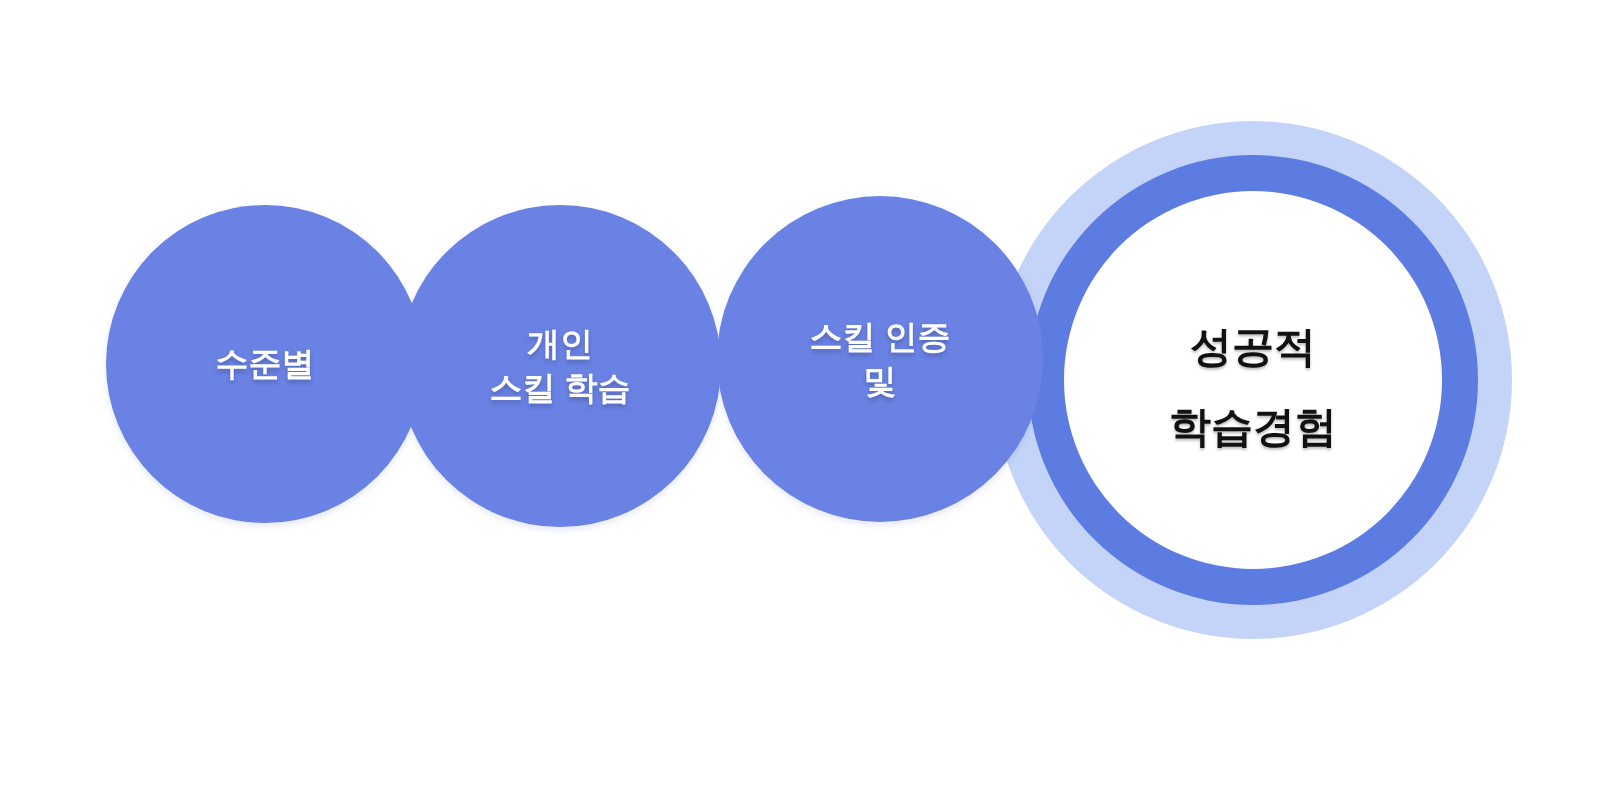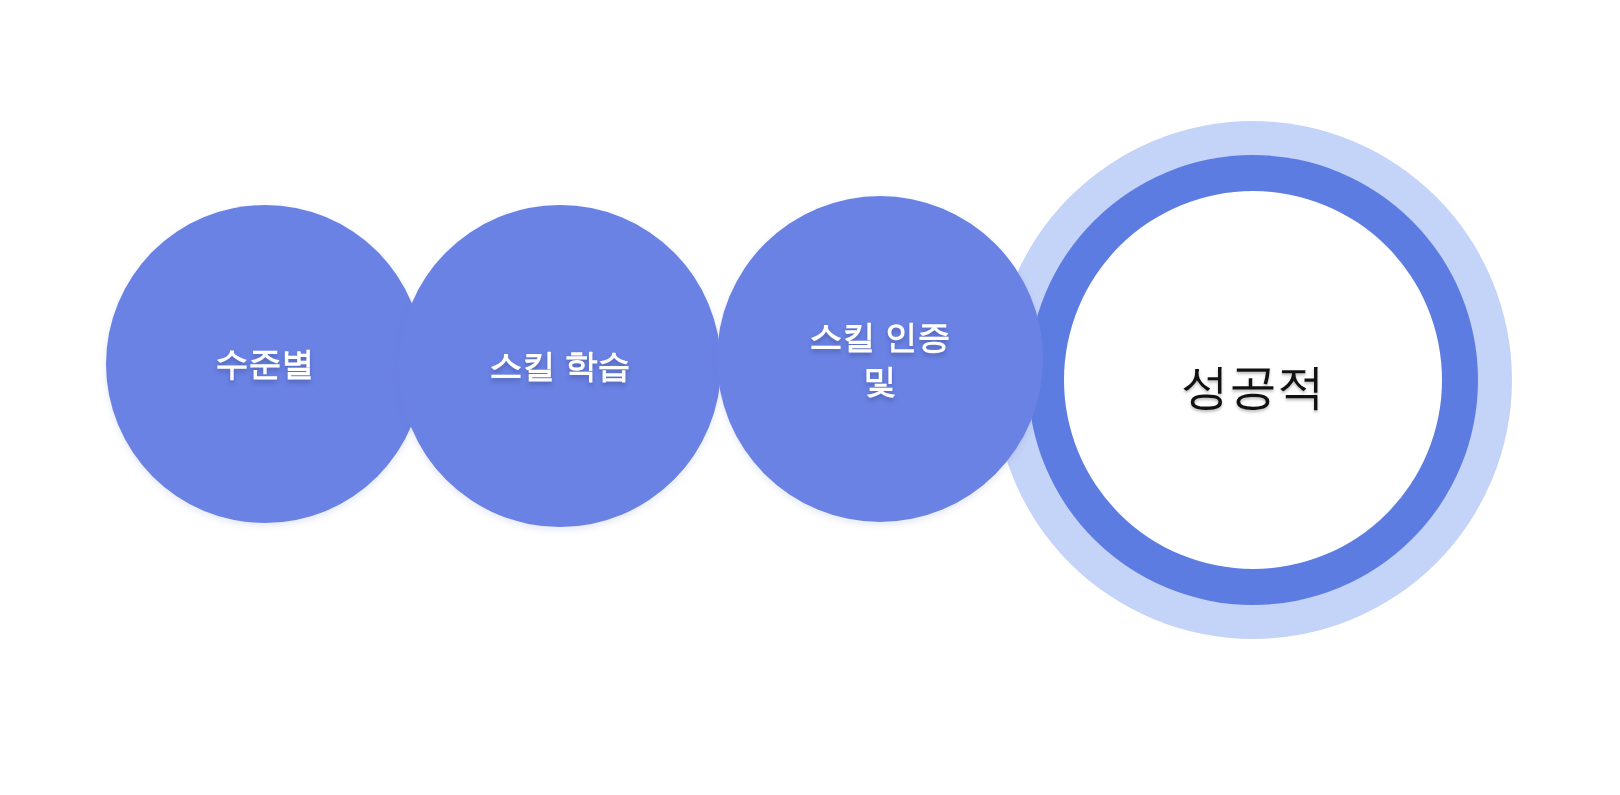"개인" div { html: none -> <div>개인</div> }
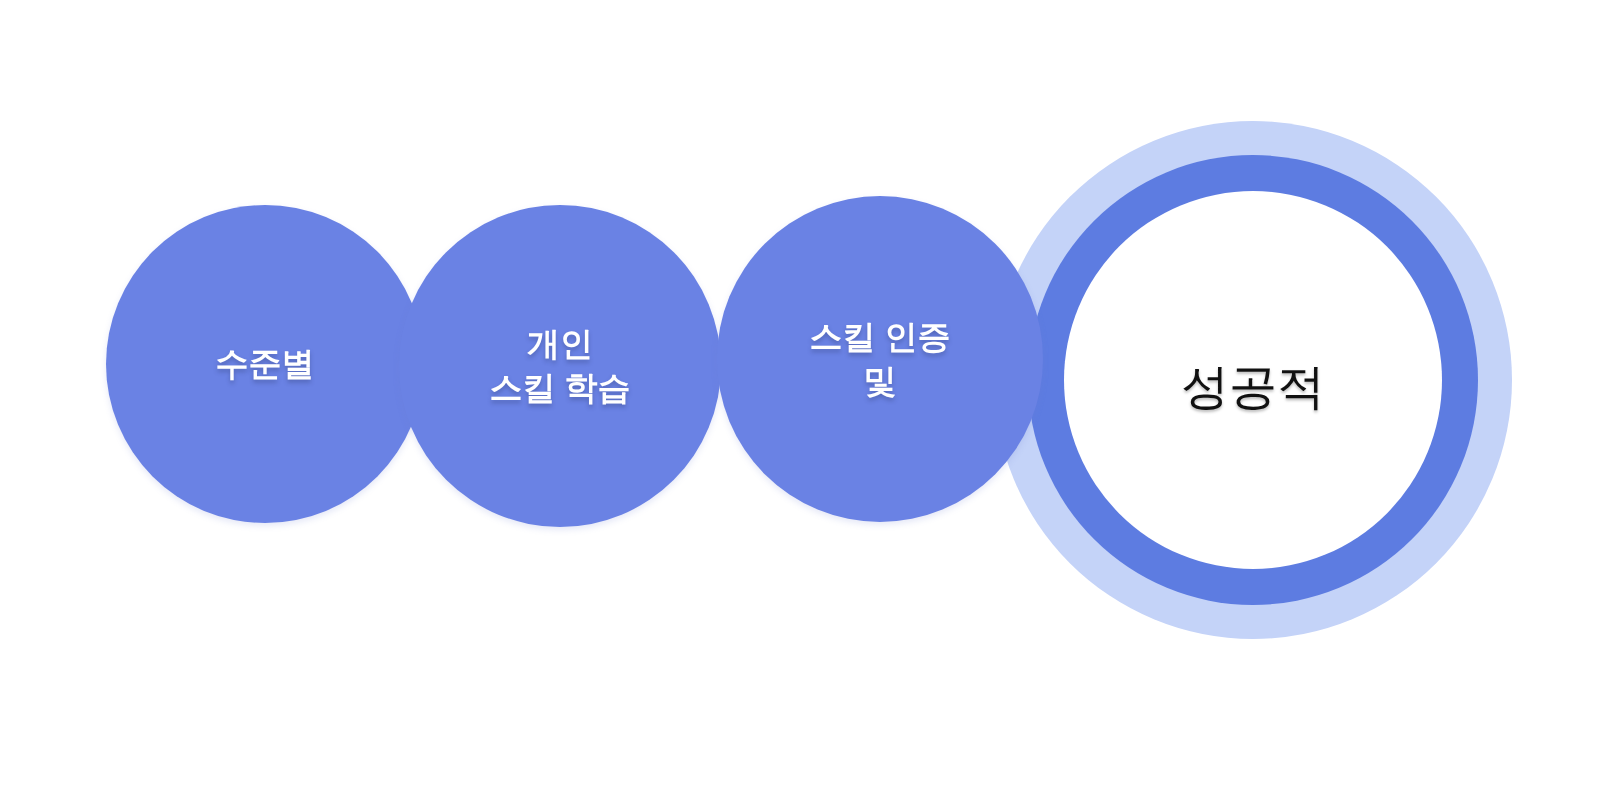"성공적" .result-text { font-size: 48px -> 42px; font-weight: 400 -> 700 }
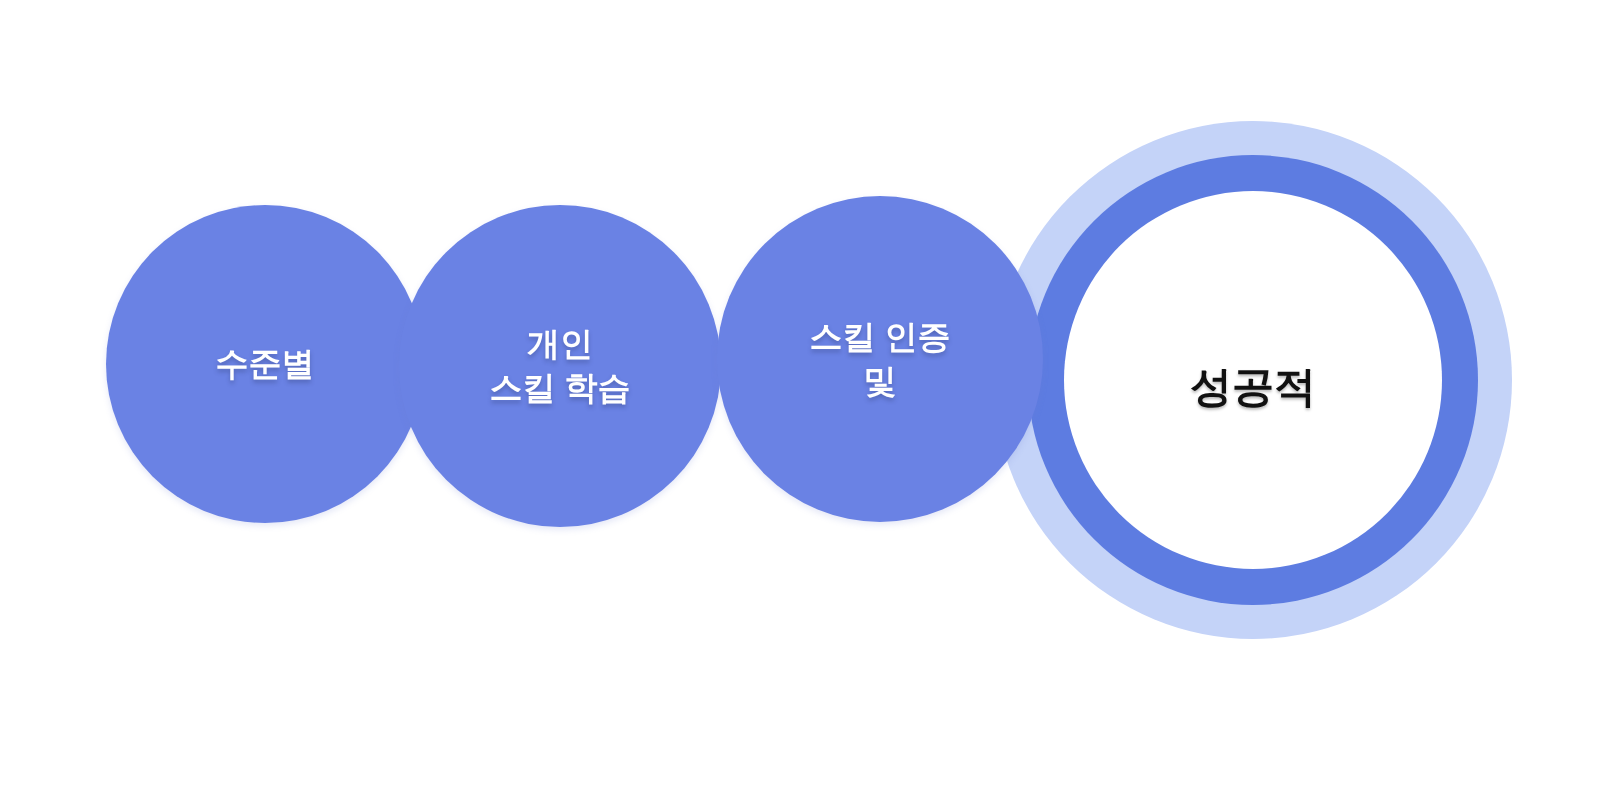"학습경험" div { html: none -> <div>학습경험</div> }
